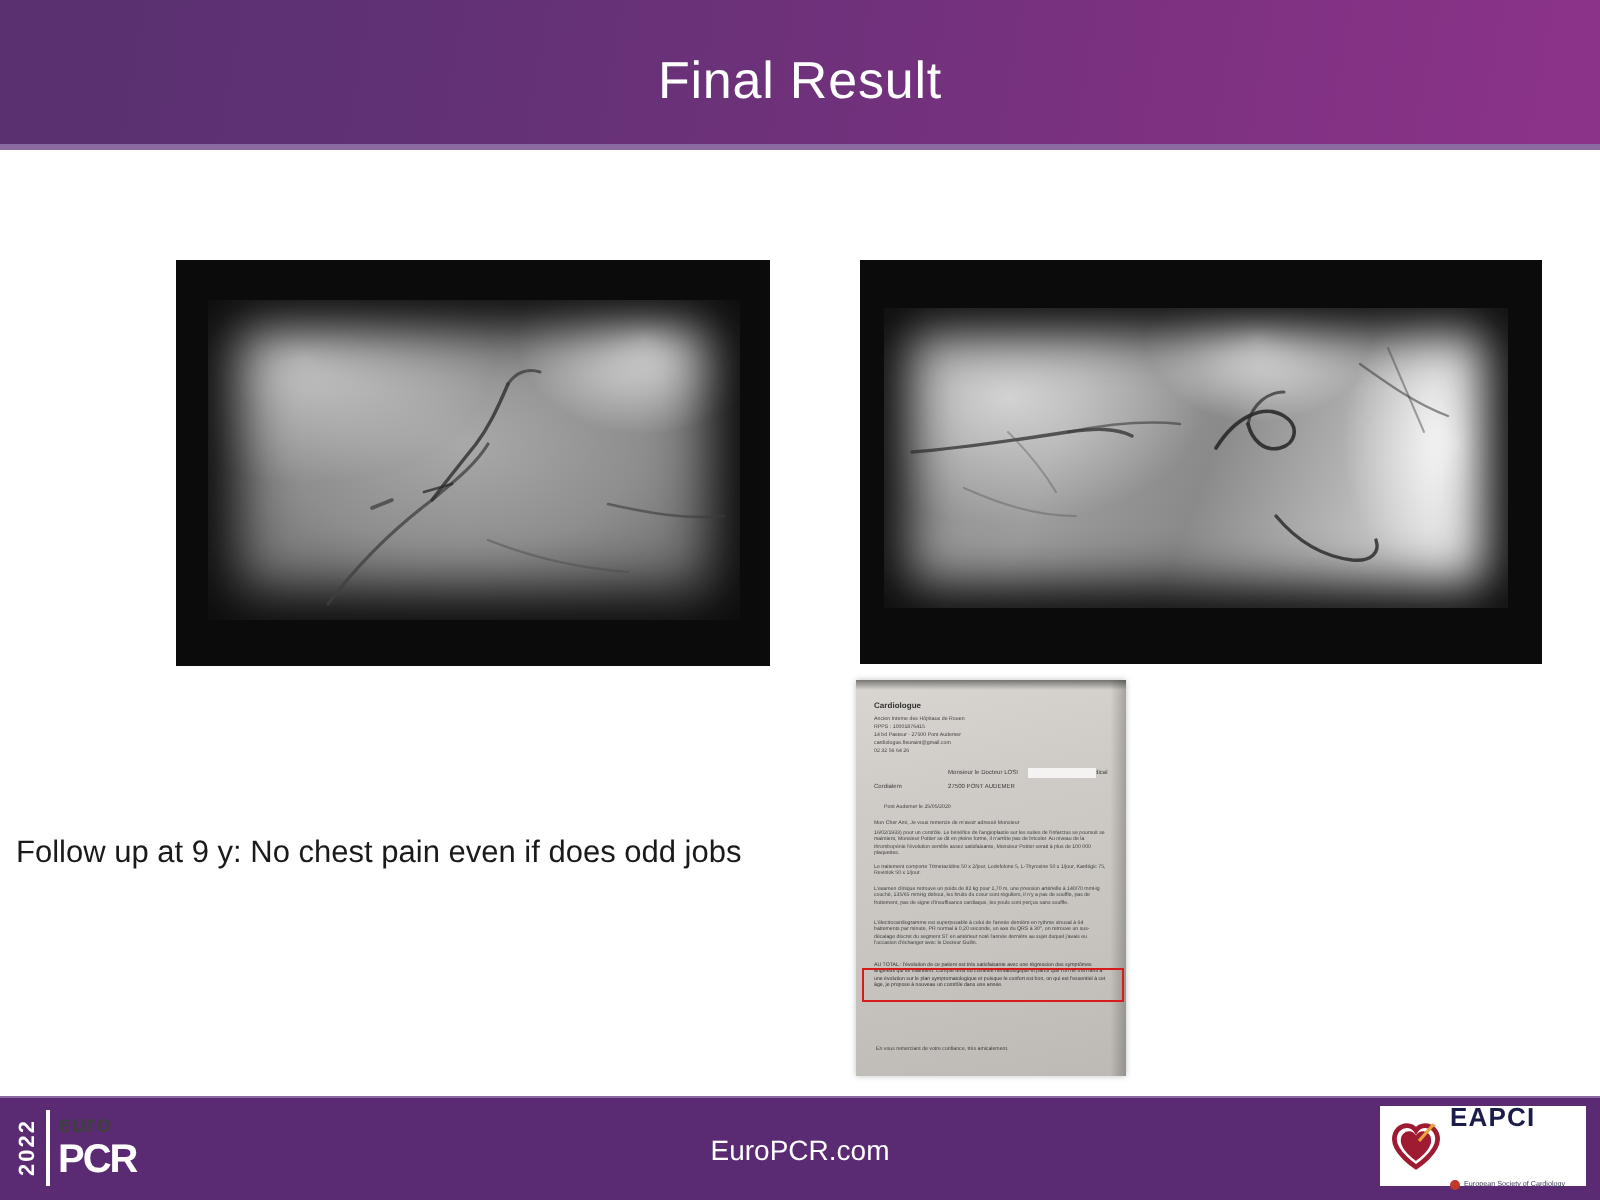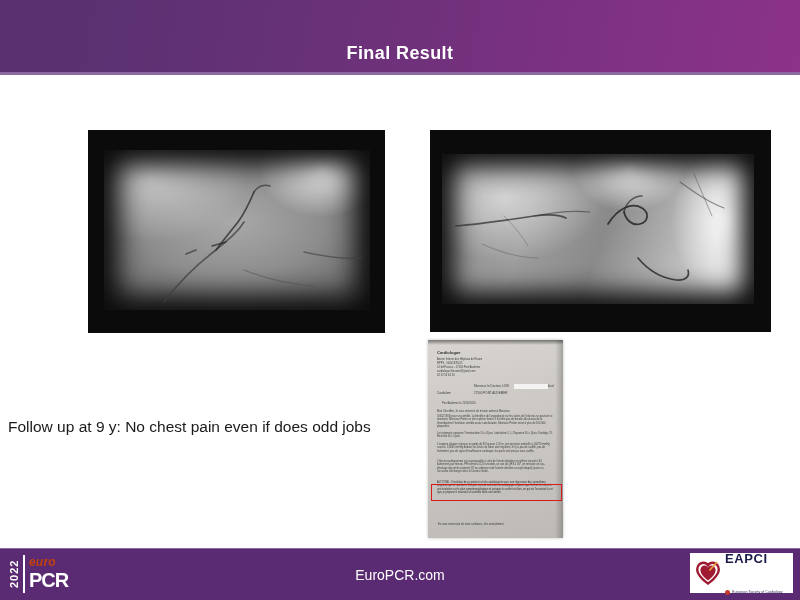"Final Result" #slide-title { font-size: 18px -> 26px; font-weight: 700 -> 400; top: 17px -> 4px }
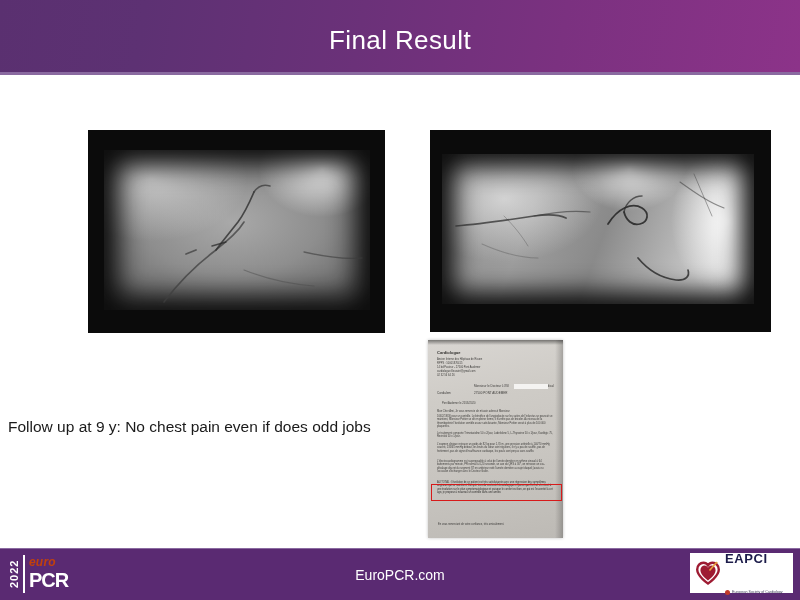"euro" #logo-euro { color: #c2410c -> #404040; font-style: italic -> none }
